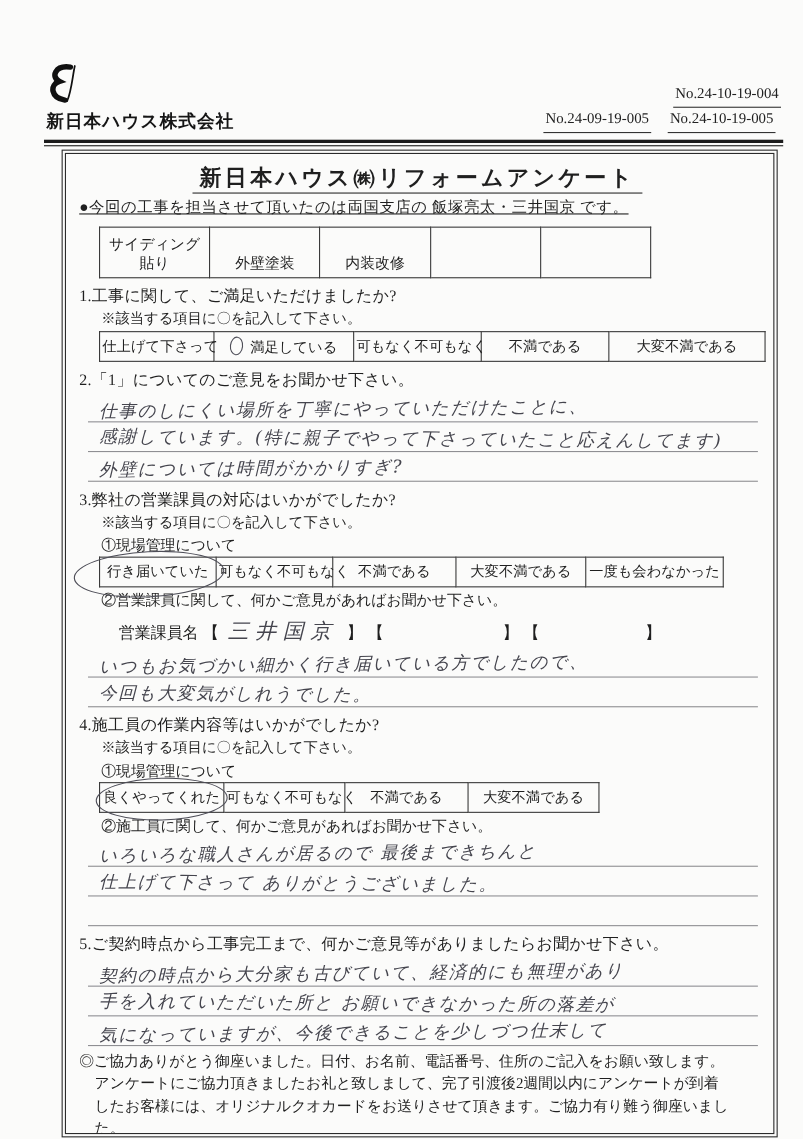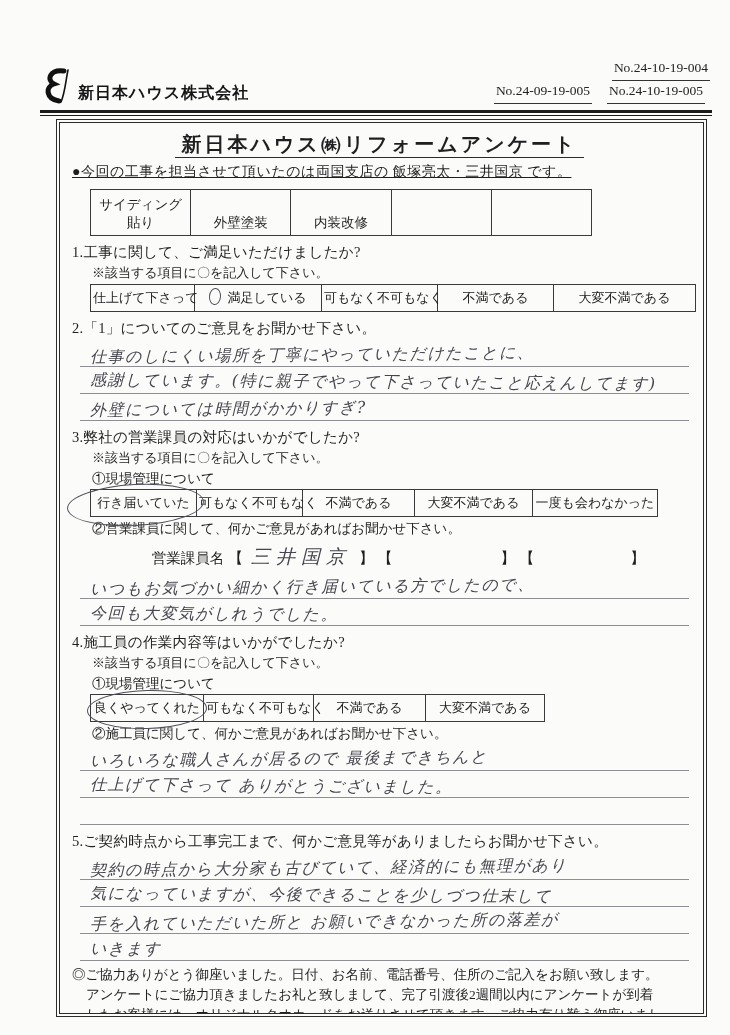"新日本ハウス株式会社" .brand { align-items: flex-end -> flex-start; flex-direction: none -> column }
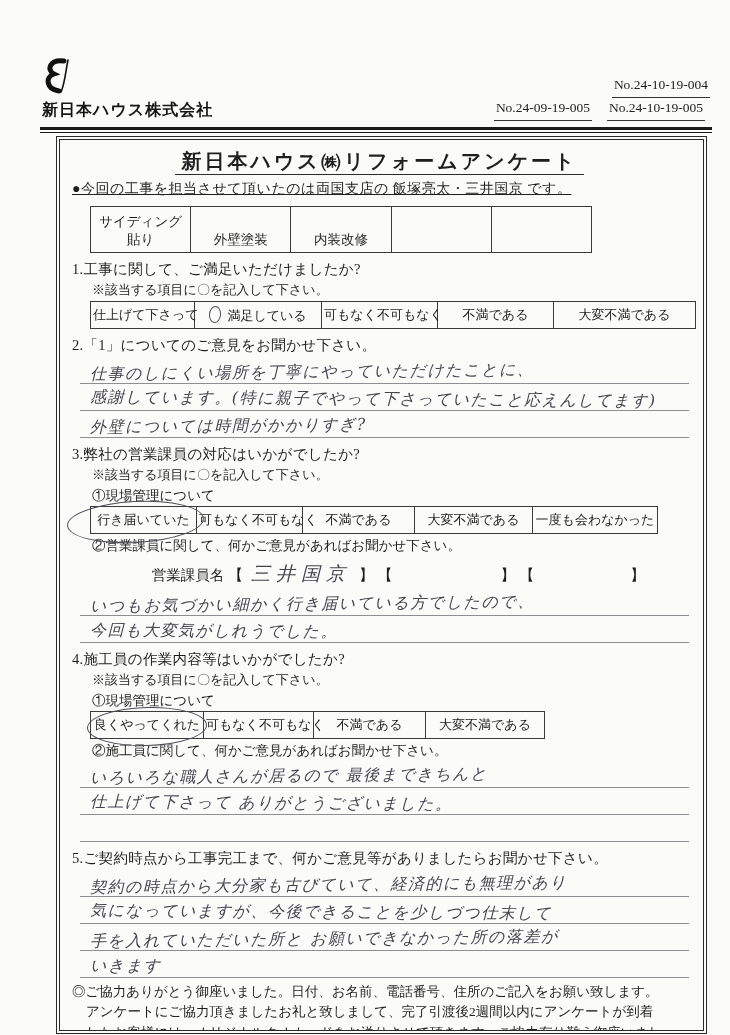"営業課員名 【 三井国京 】 【" .staff-row { text-align: center -> none }
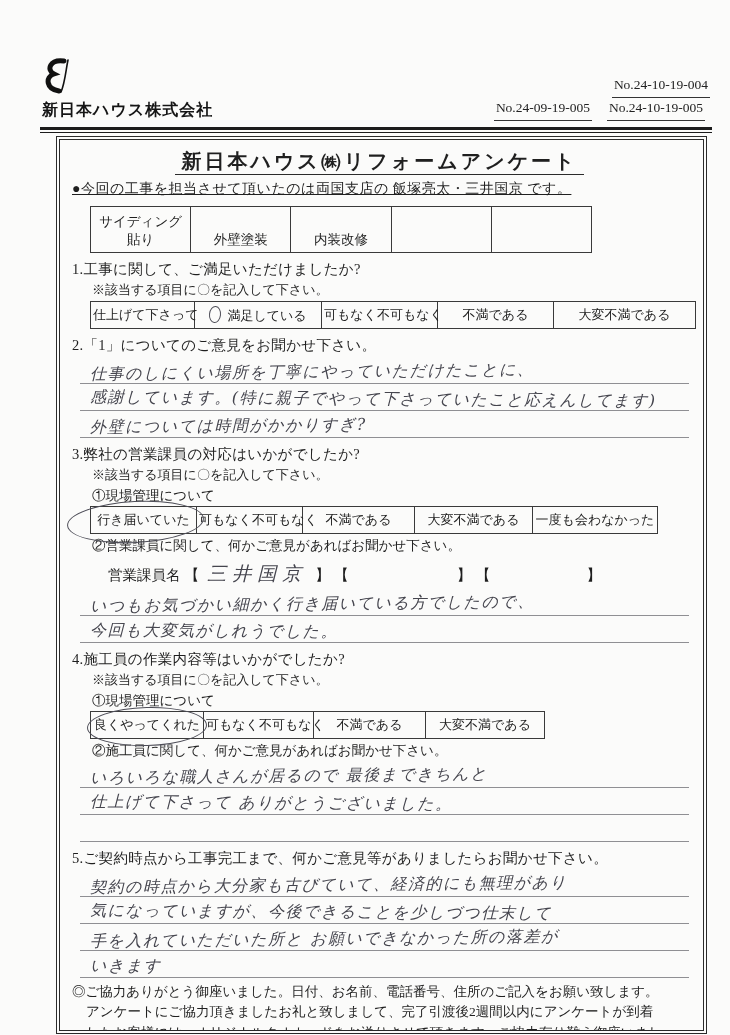"気になっていますが、今後できることを少しづつ仕末して" div.answer-line { order: before "手を入れていただいた所と お願いできなかった所の落差が" -> after "手を入れていただいた所と お願いできなかった所の落差が" }
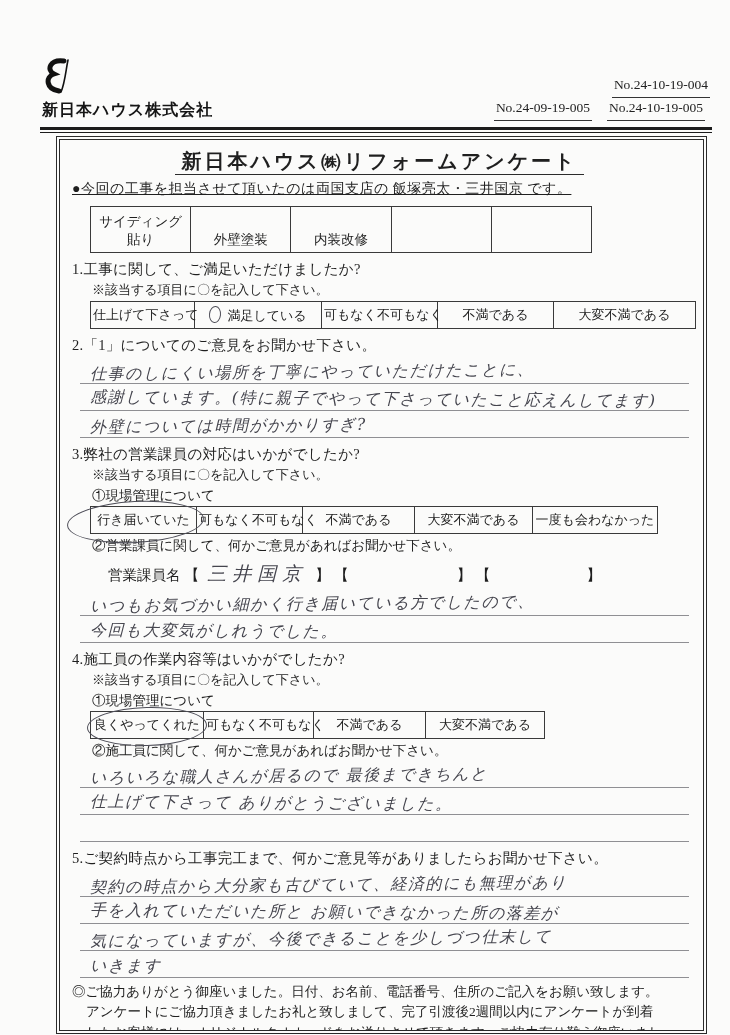"いきます" div.answer-line { html: <div><span>いきます</span></div> -> none }
